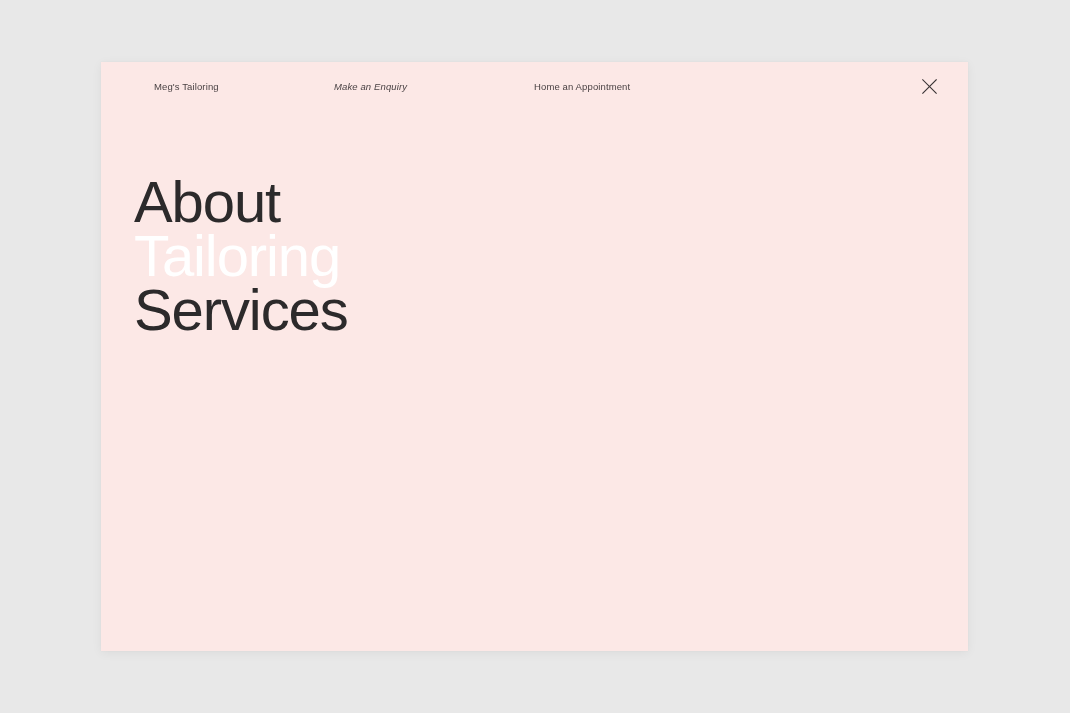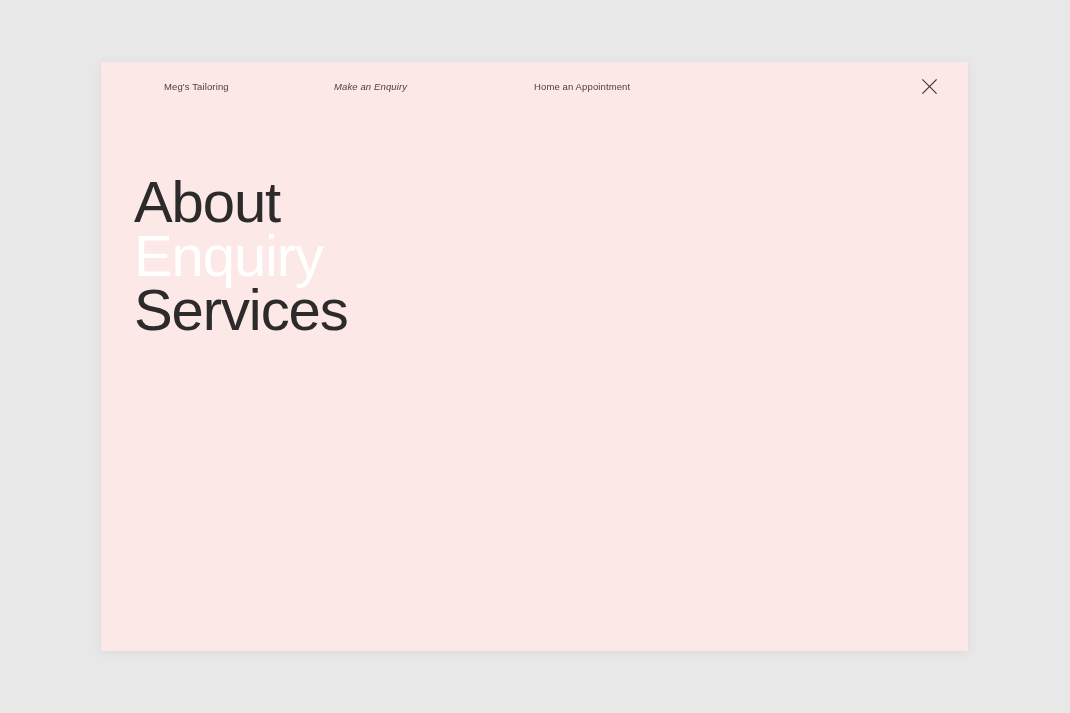"Meg's Tailoring" #header-brand { left: 43px -> 33px }
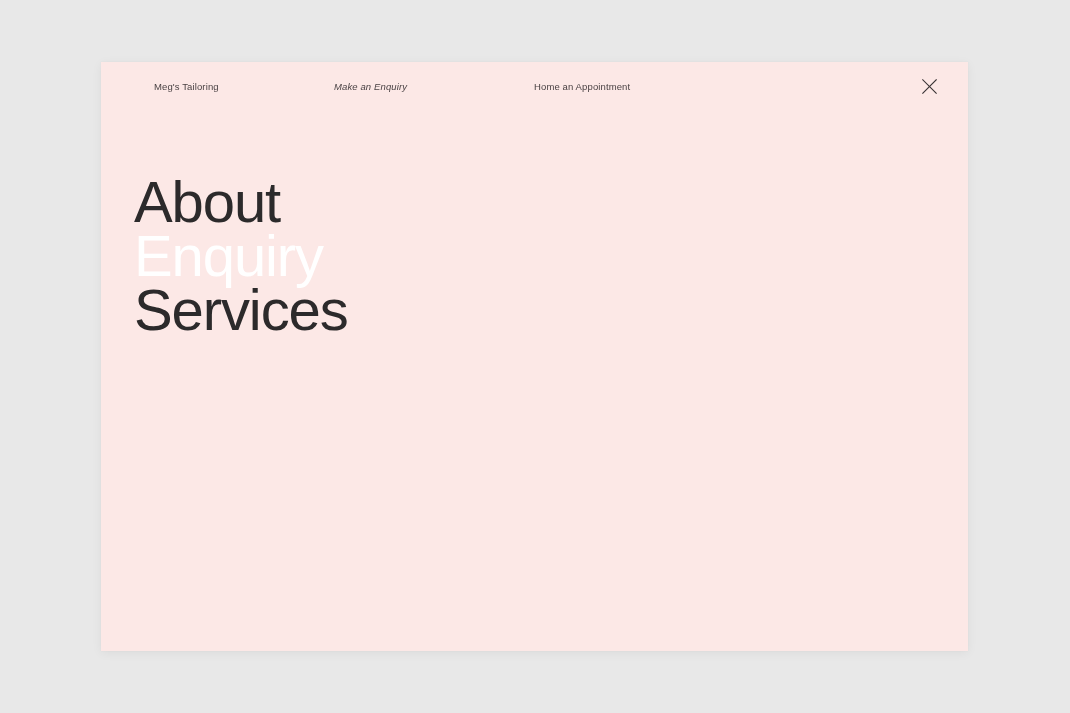"Enquiry" li.nav-item { text: Enquiry -> Tailoring }
